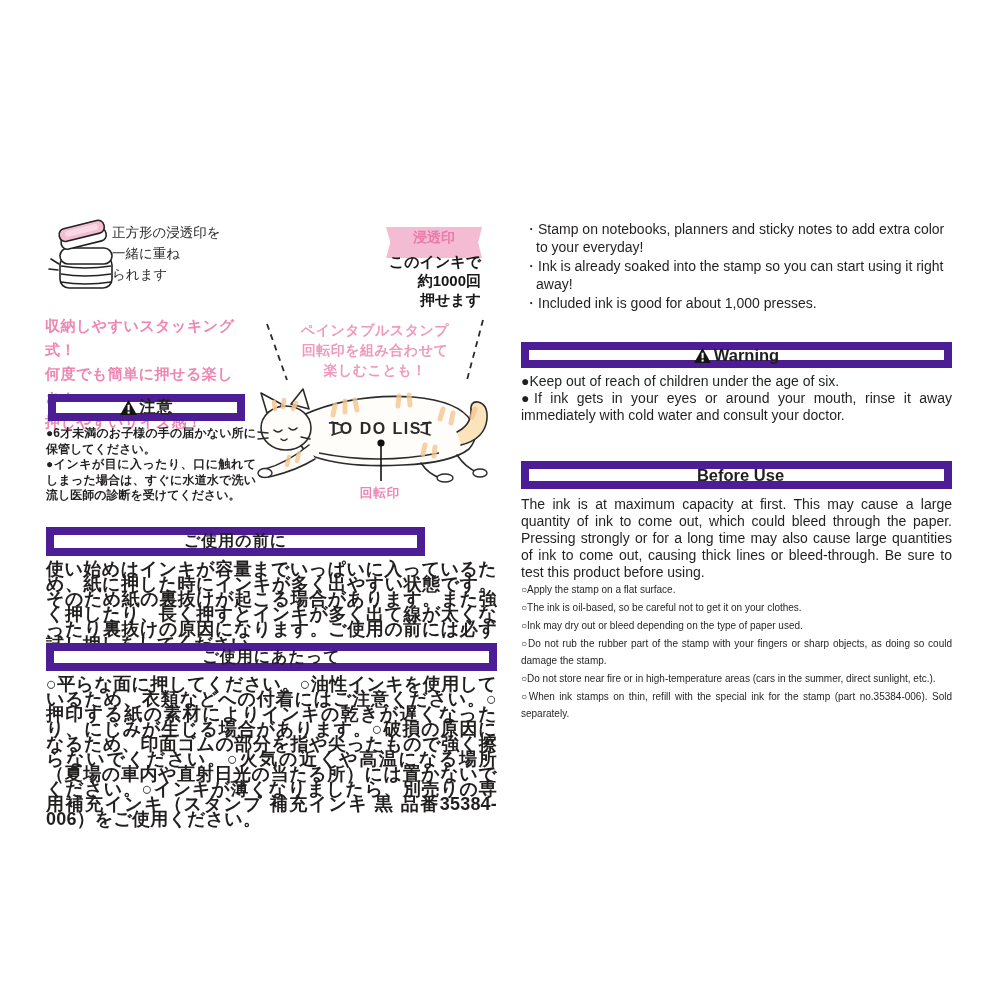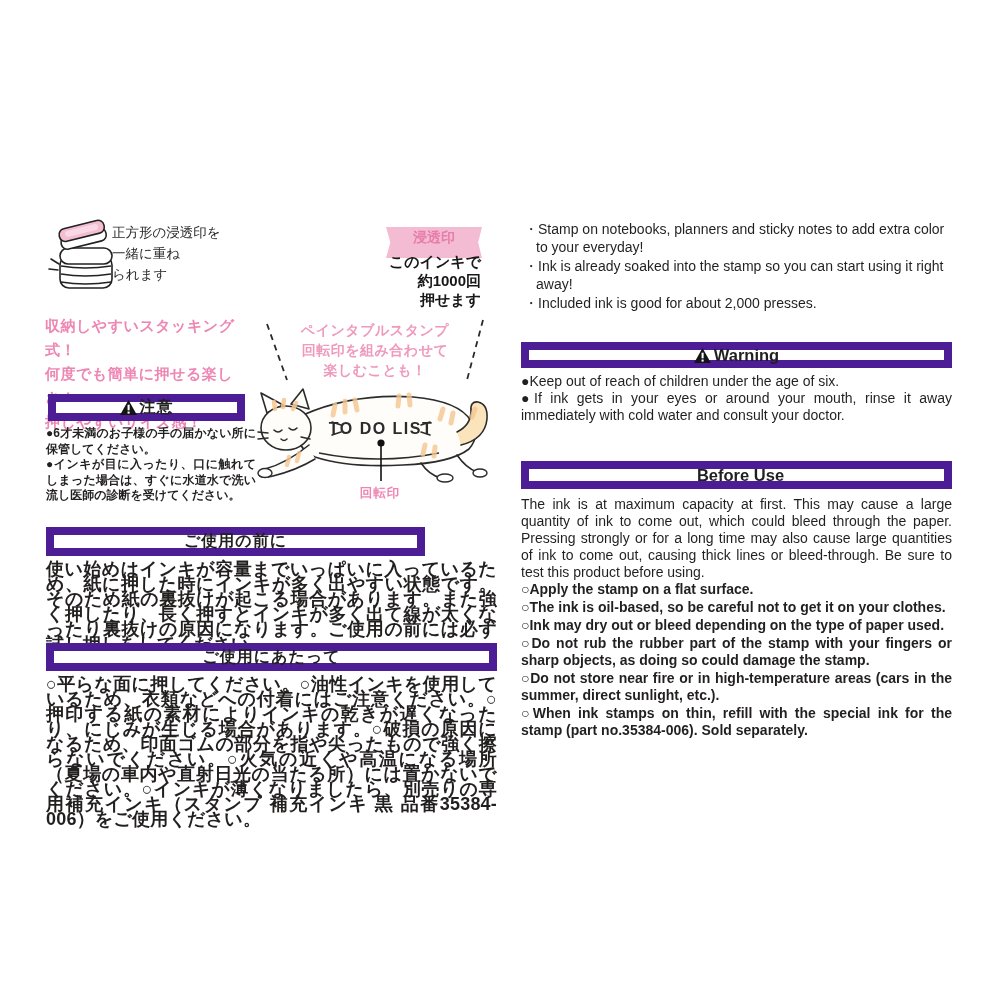"・Included ink is good for" div.bullet-item { text: 2,000 -> 1,000 }
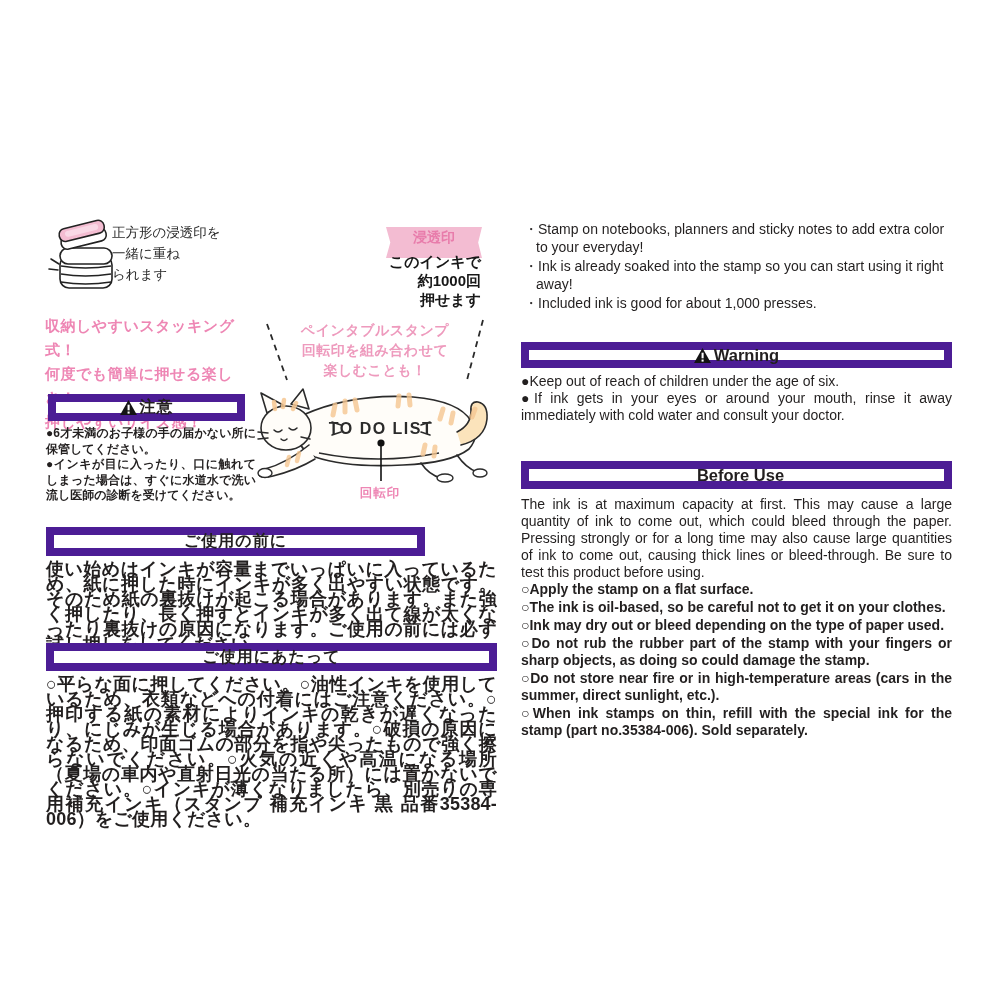"○Apply the stamp on a" .note-item { font-size: 14px -> 10px; font-weight: 700 -> 400 }
